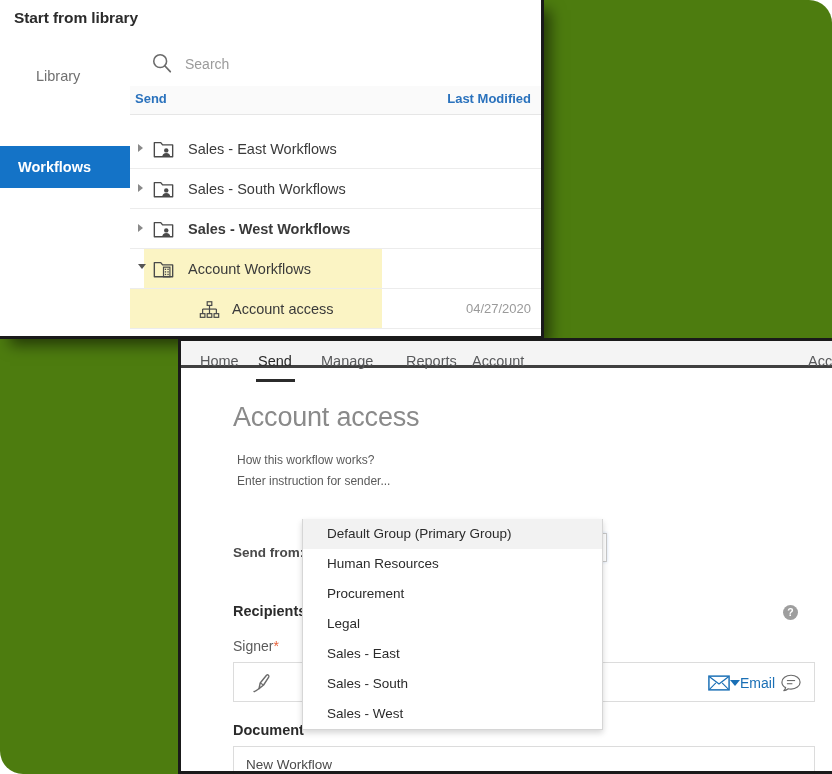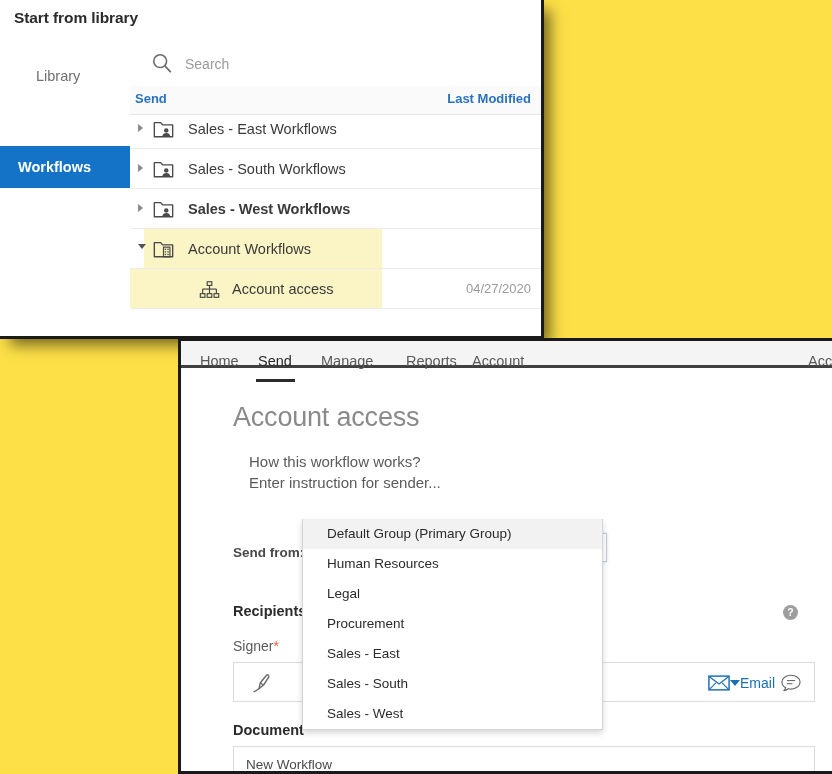"Start from library" #stage { background: #fde047 -> #4d7c0f; border-radius: none -> 23px }
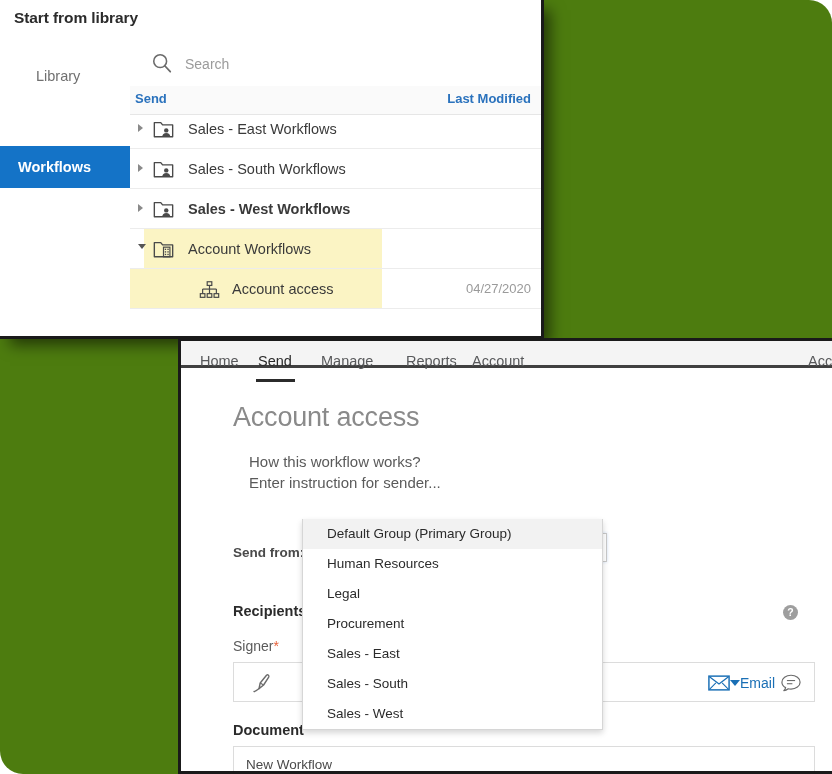"Sales - East Workflows" #treeList { top: 68px -> 88px }
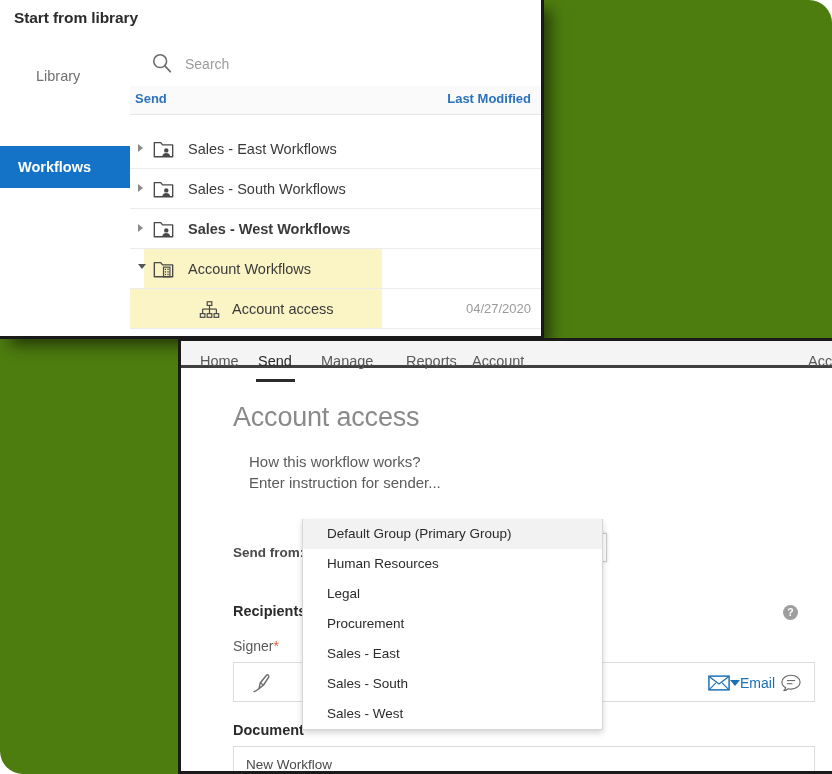"How this workflow works?" .form-note { font-size: 15px -> 12px; left: 68px -> 56px }
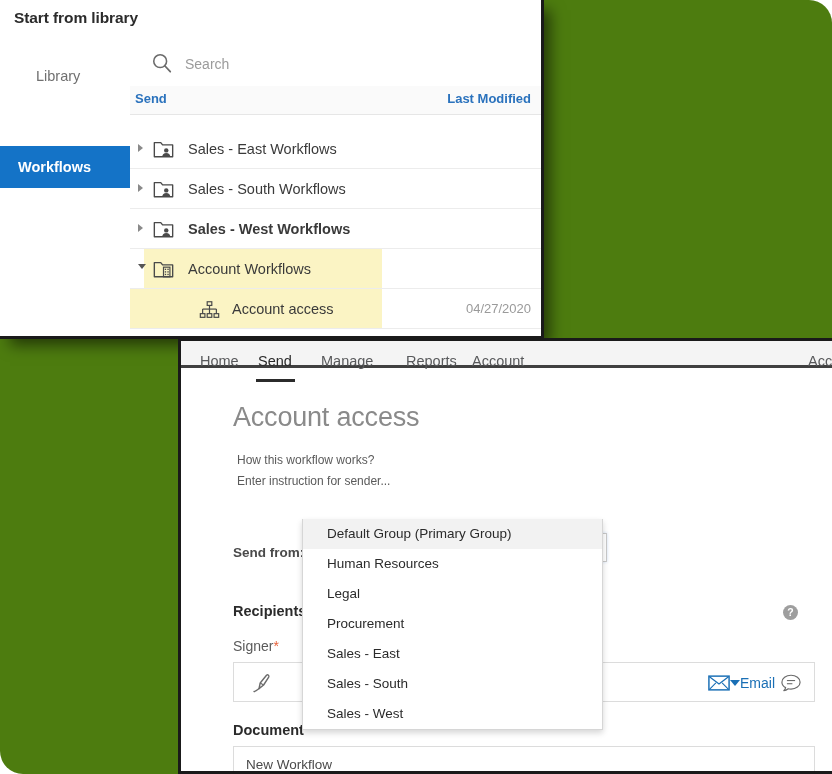"Legal" div.dd-item { order: before "Procurement" -> after "Procurement" }
